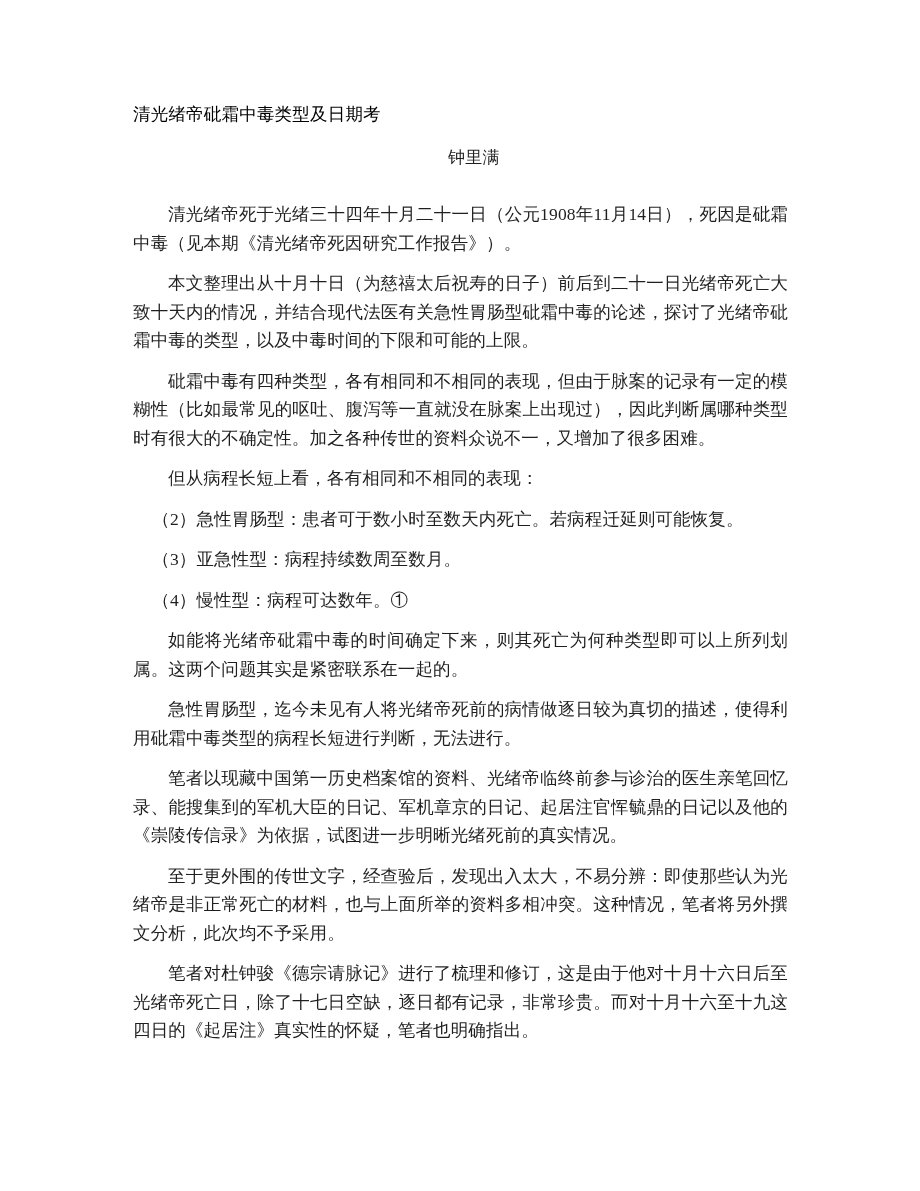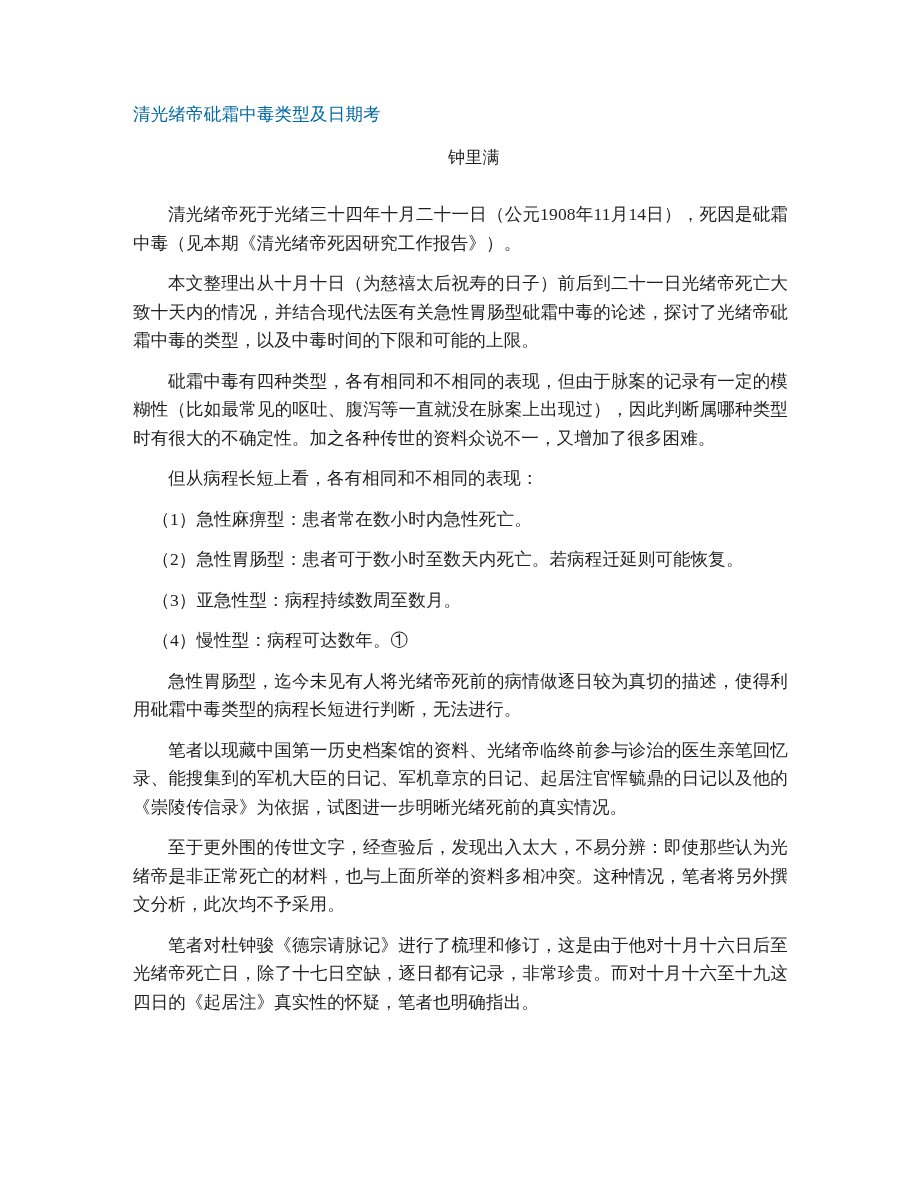"清光绪帝砒霜中毒类型及日期考" .doc-title { color: #0369a1 -> #000000 }
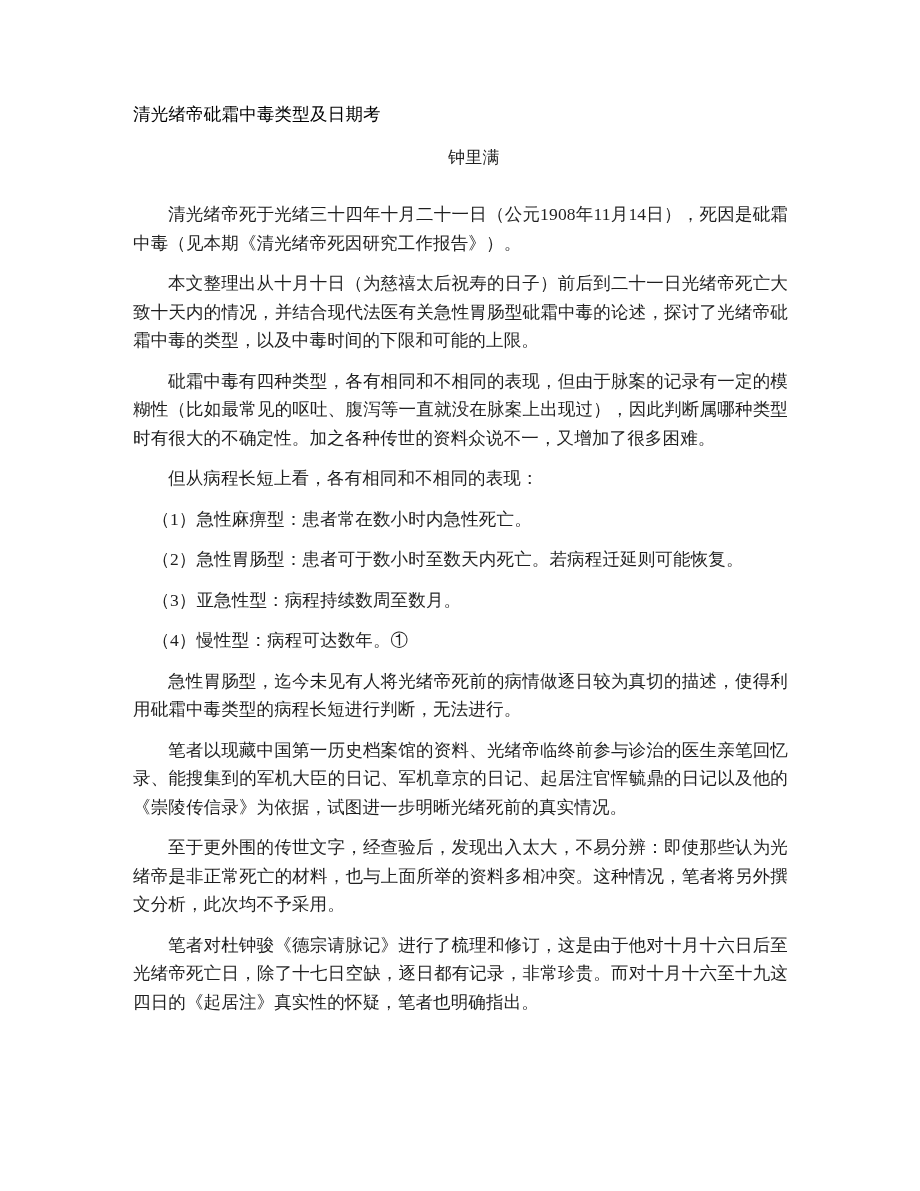"（1）急性麻痹型：患者常在数小时内急性死亡。" p.para { html: <p>（1）急性麻痹型：患者常在数小时内急性死亡。</p> -> none }
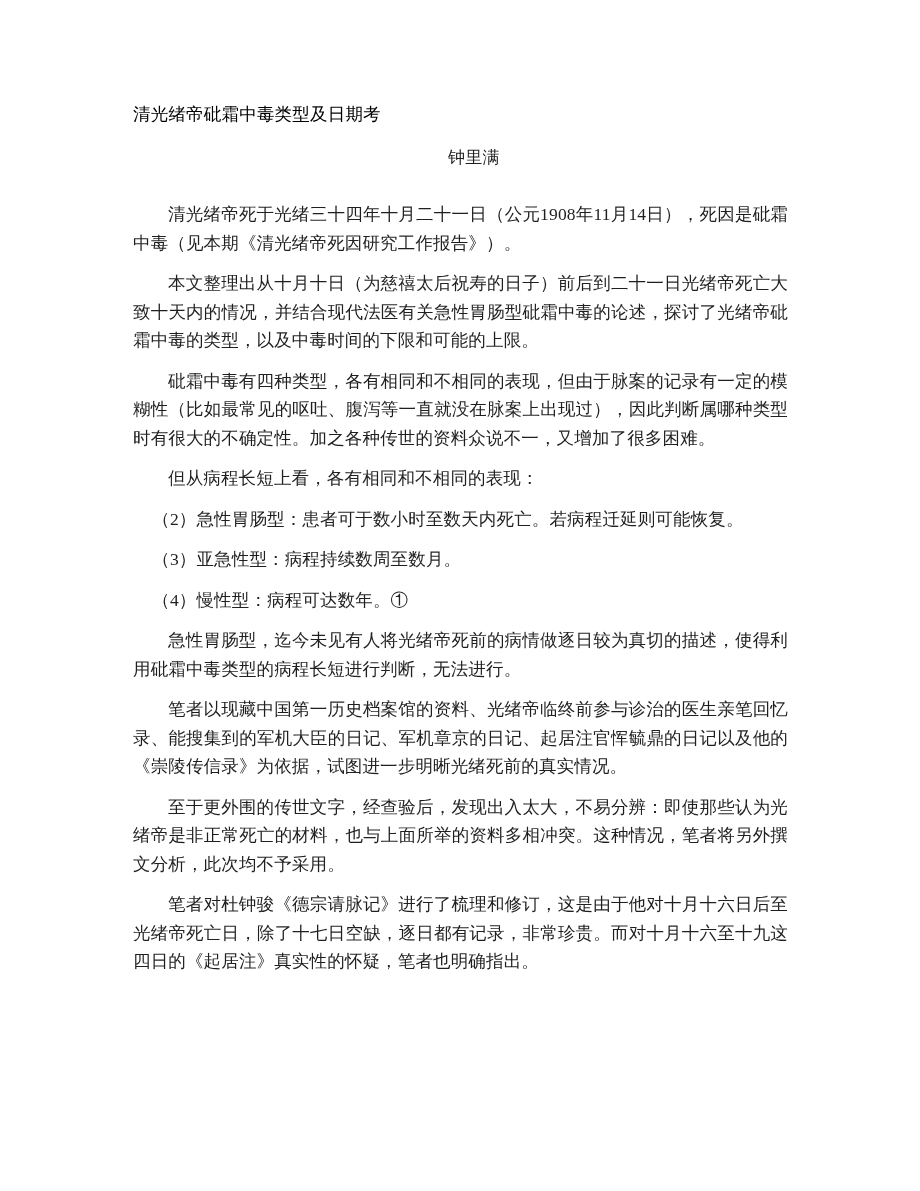"如能将光绪帝砒霜中毒的时间确定下来，则其死亡为何种类型即可以上所列划属。这两个问" p.para { html: none -> <p>如能将光绪帝砒霜中毒的时间确定下来，则其死亡为何种类型即可以上所列划属。这两个问题其实是紧密联系在一起的。</p> }
